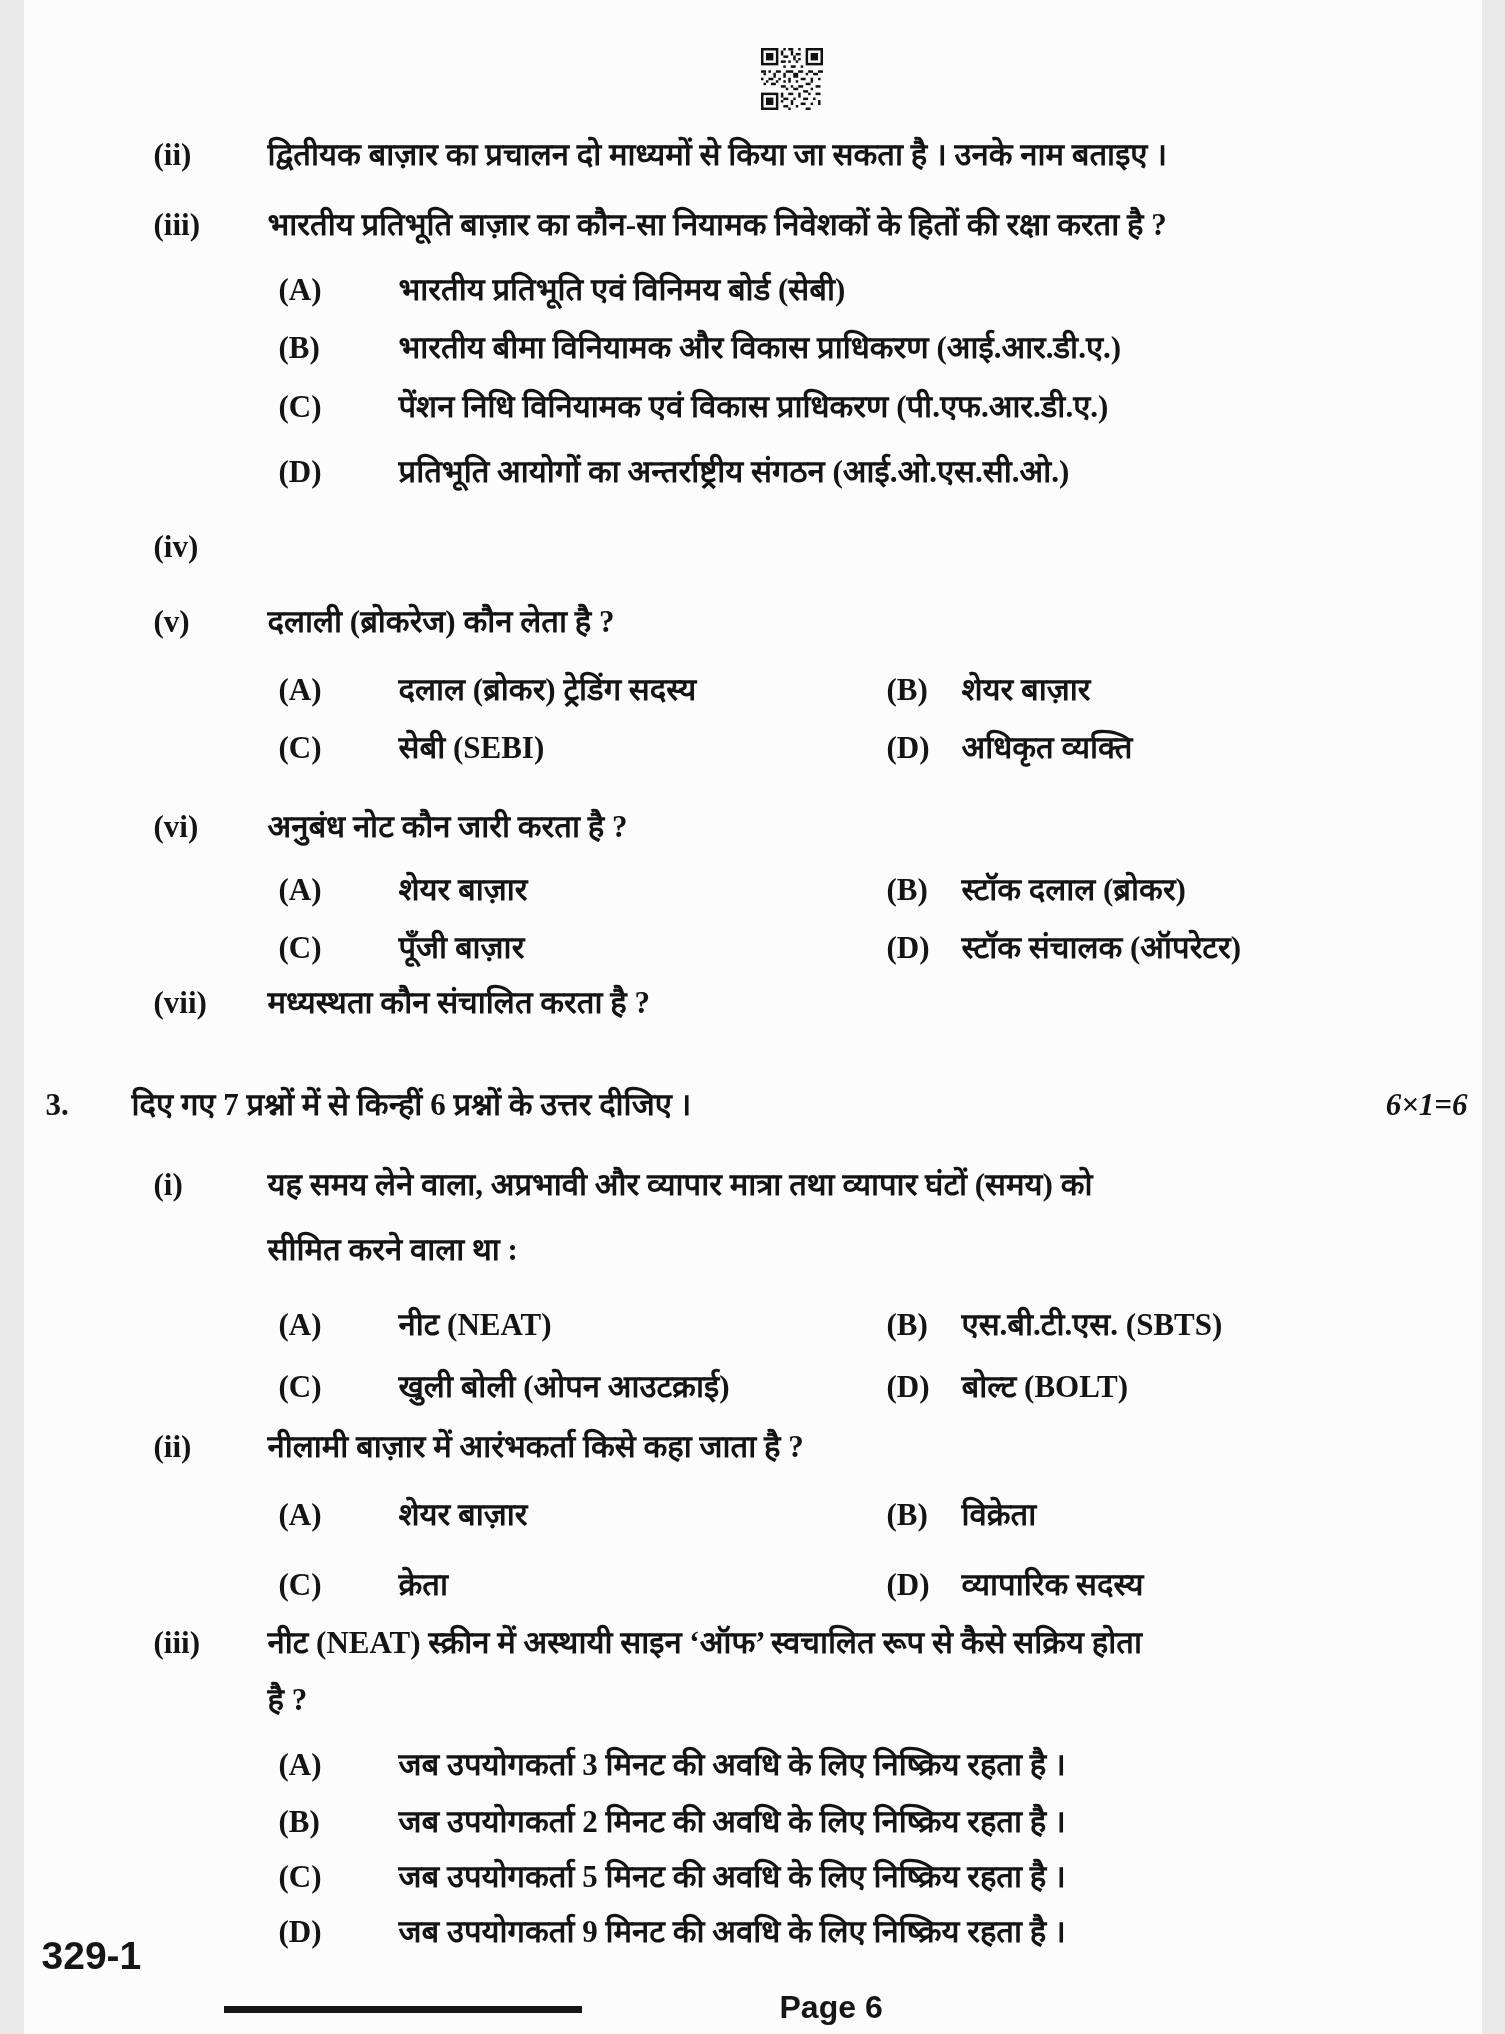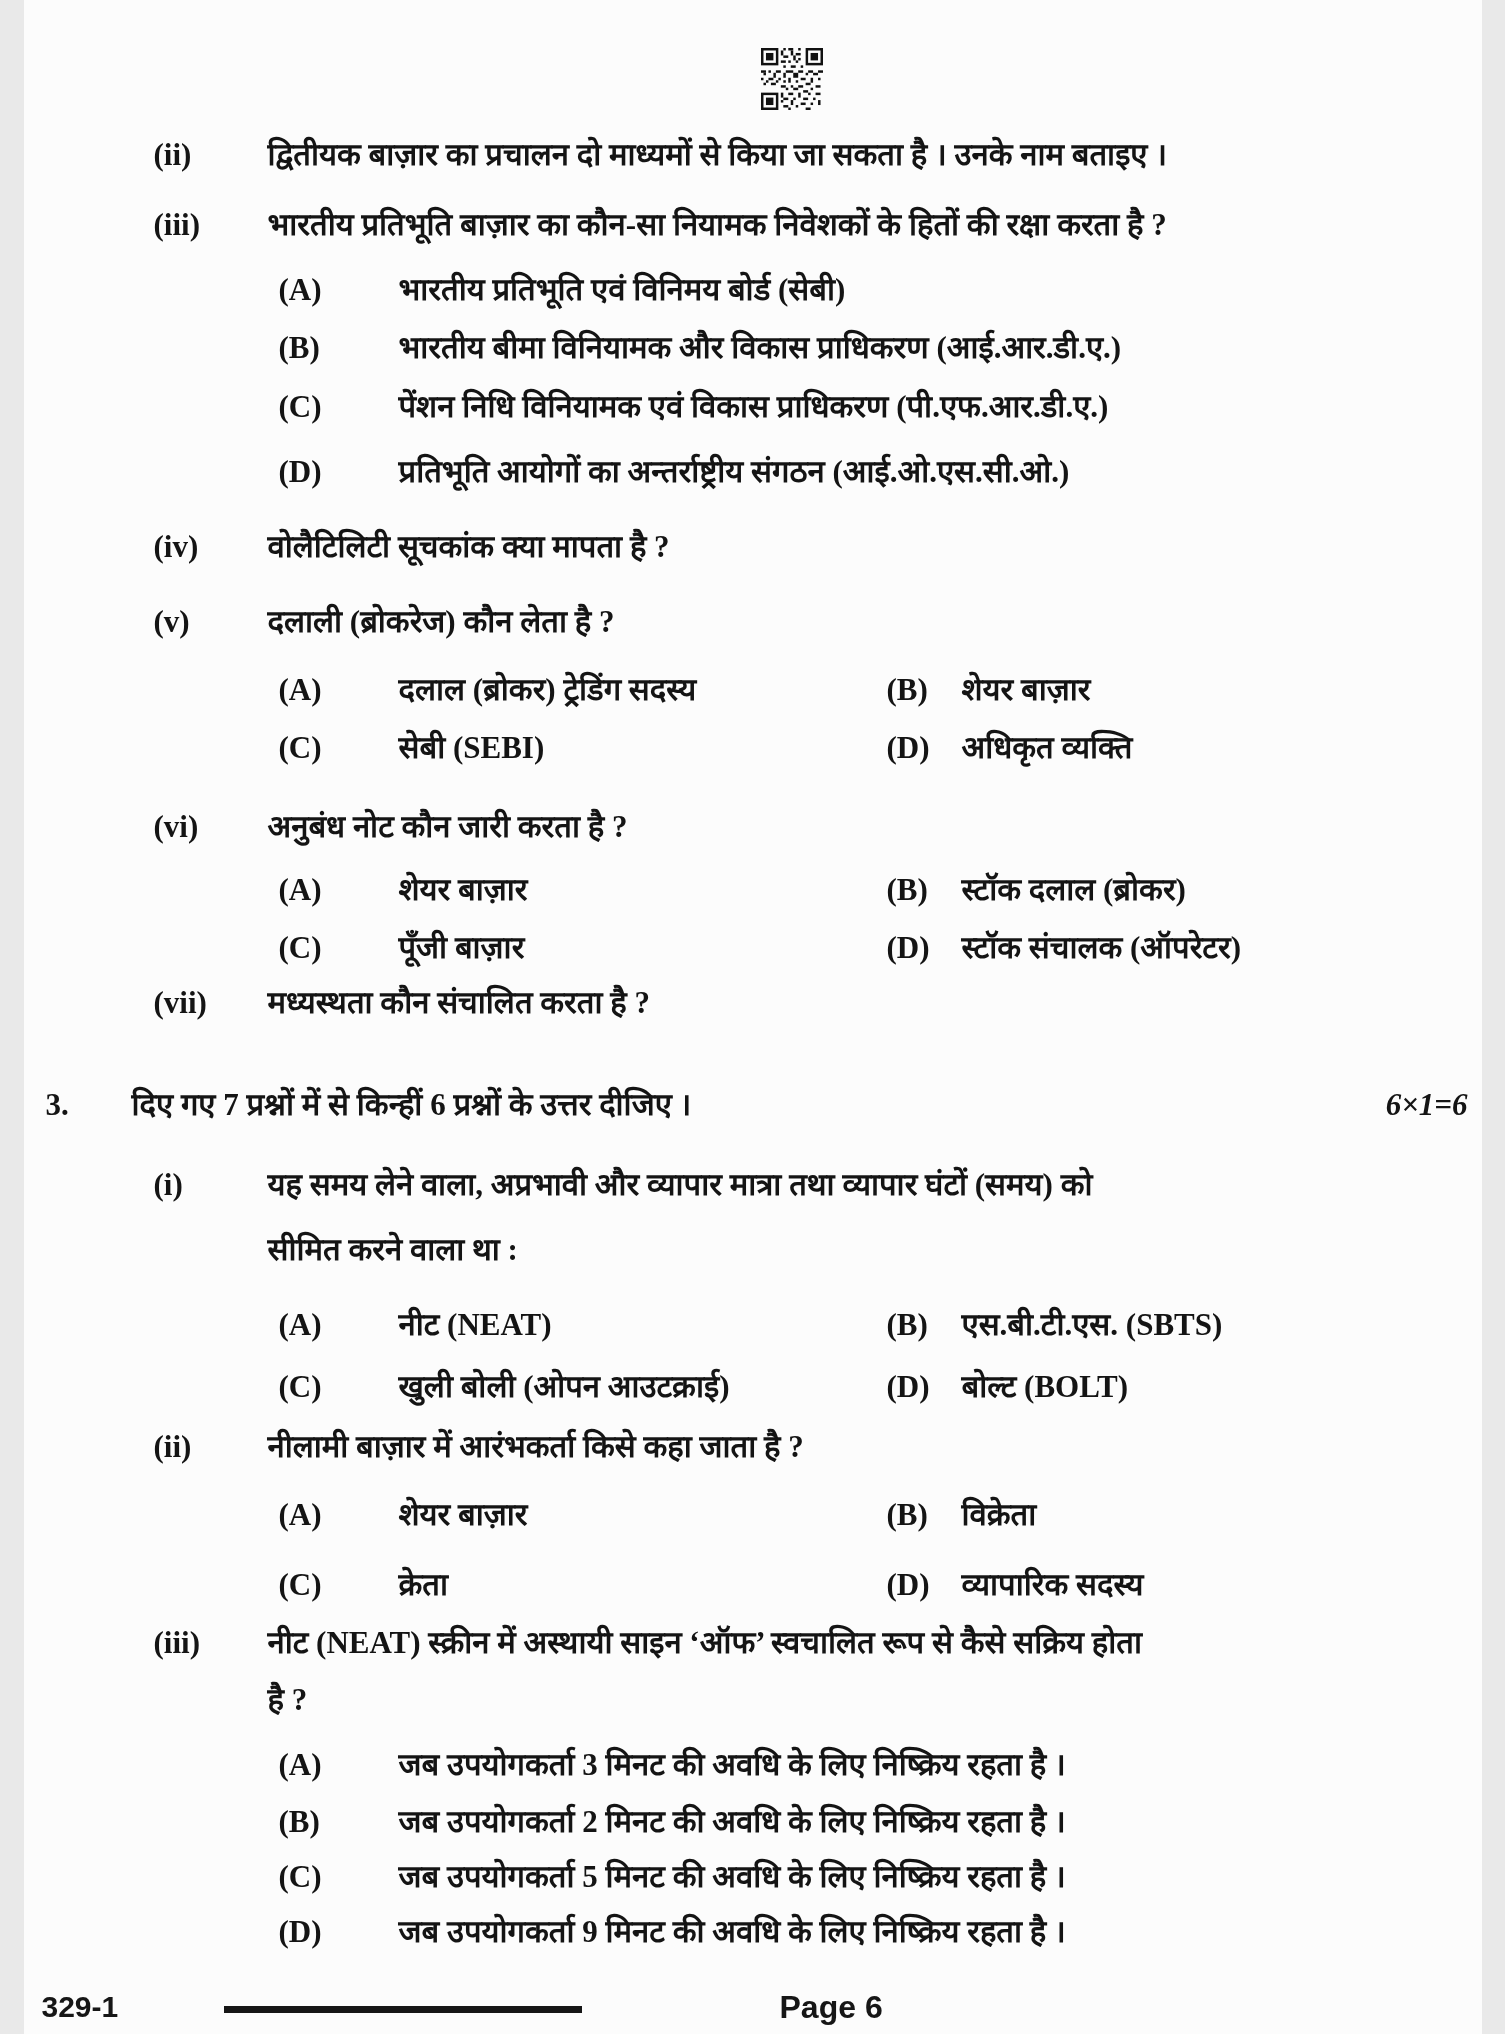"वोलैटिलिटी सूचकांक क्या मापता है" span.c-qtext { html: <span>वोलैटिलिटी सूचकांक क्या मापता है ?</span> -> none }
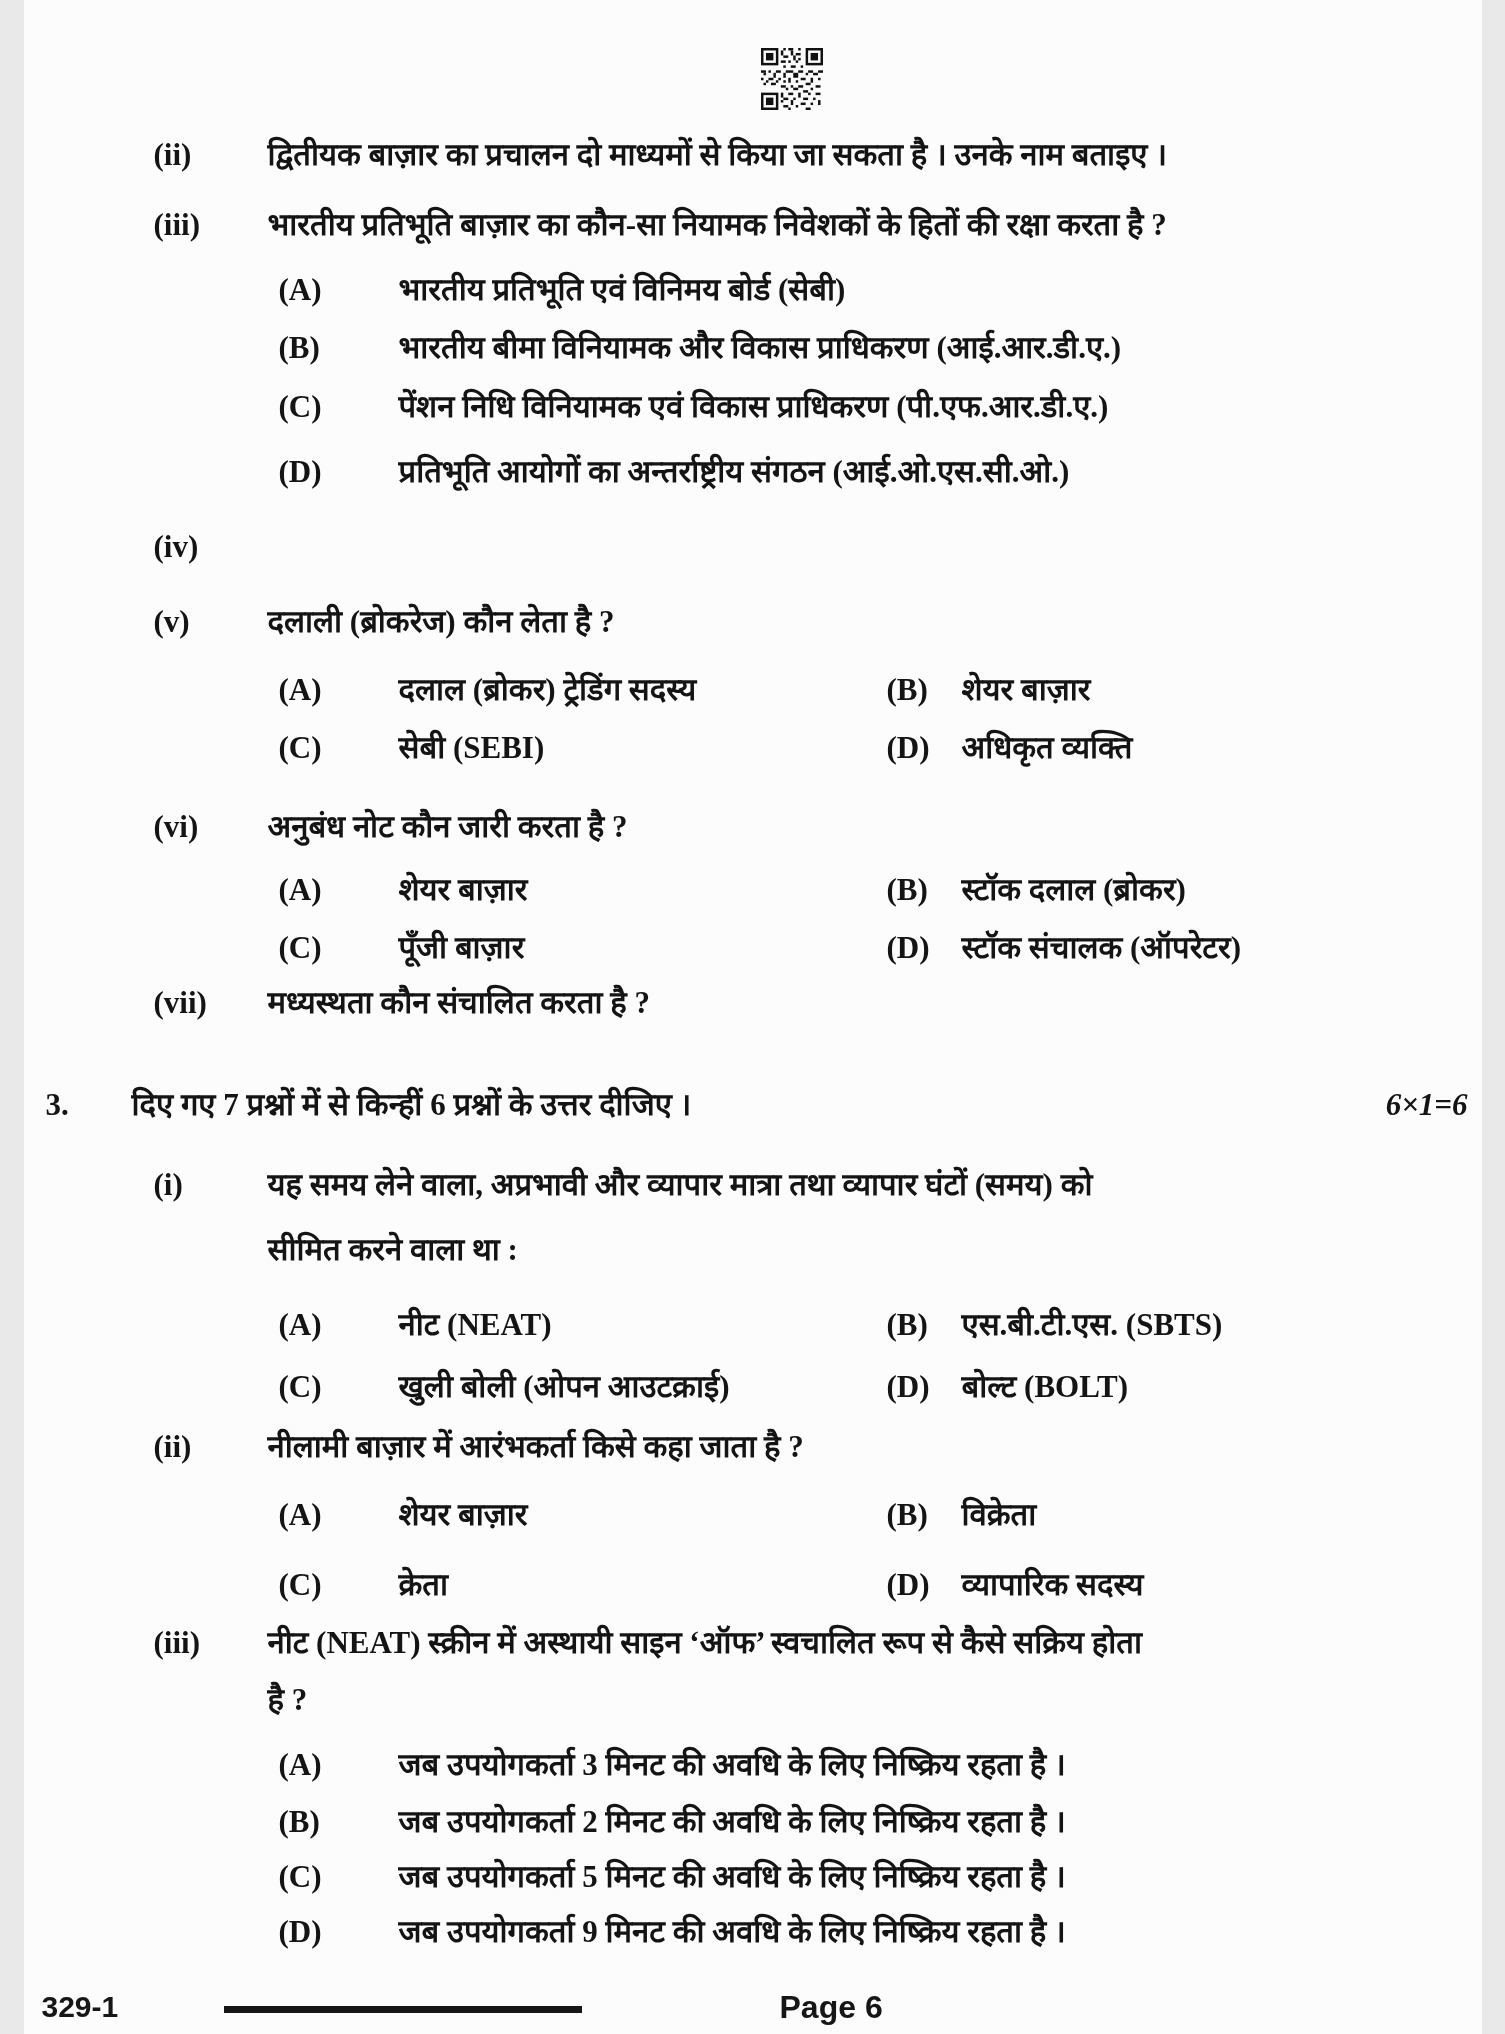"329-1" .footer-code { font-size: 30px -> 39px; top: 1985px -> 1934px }
